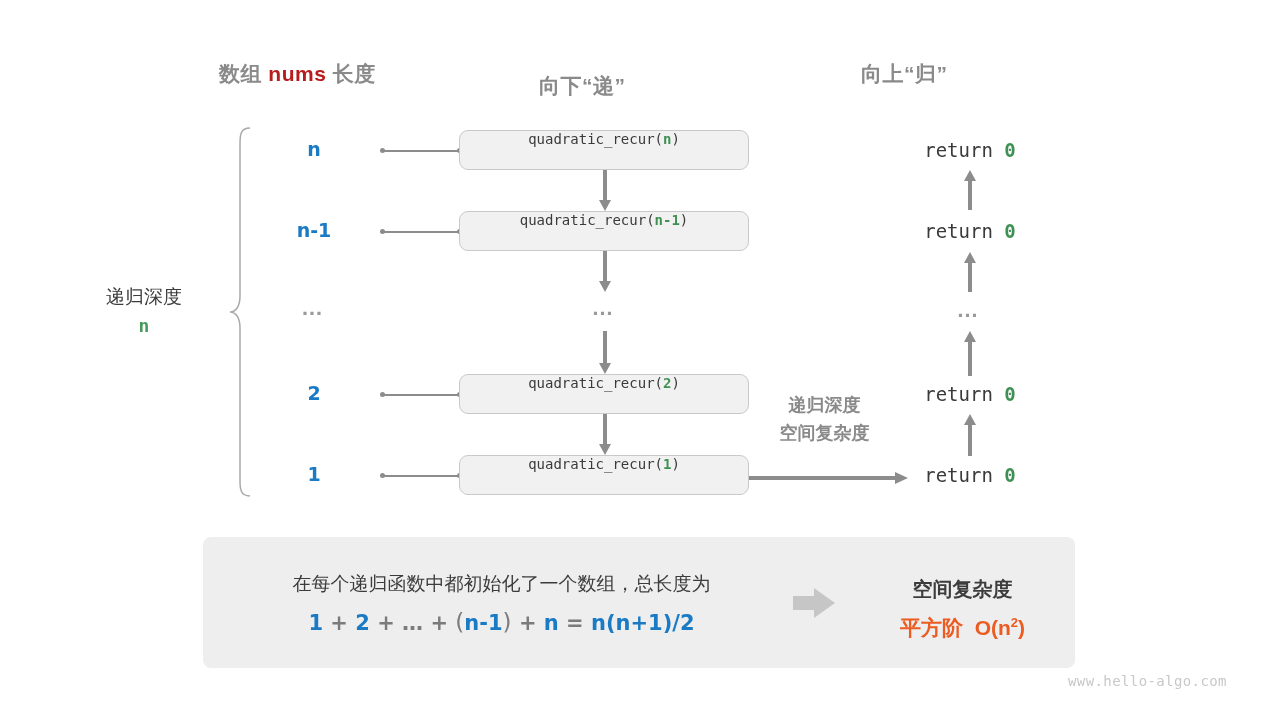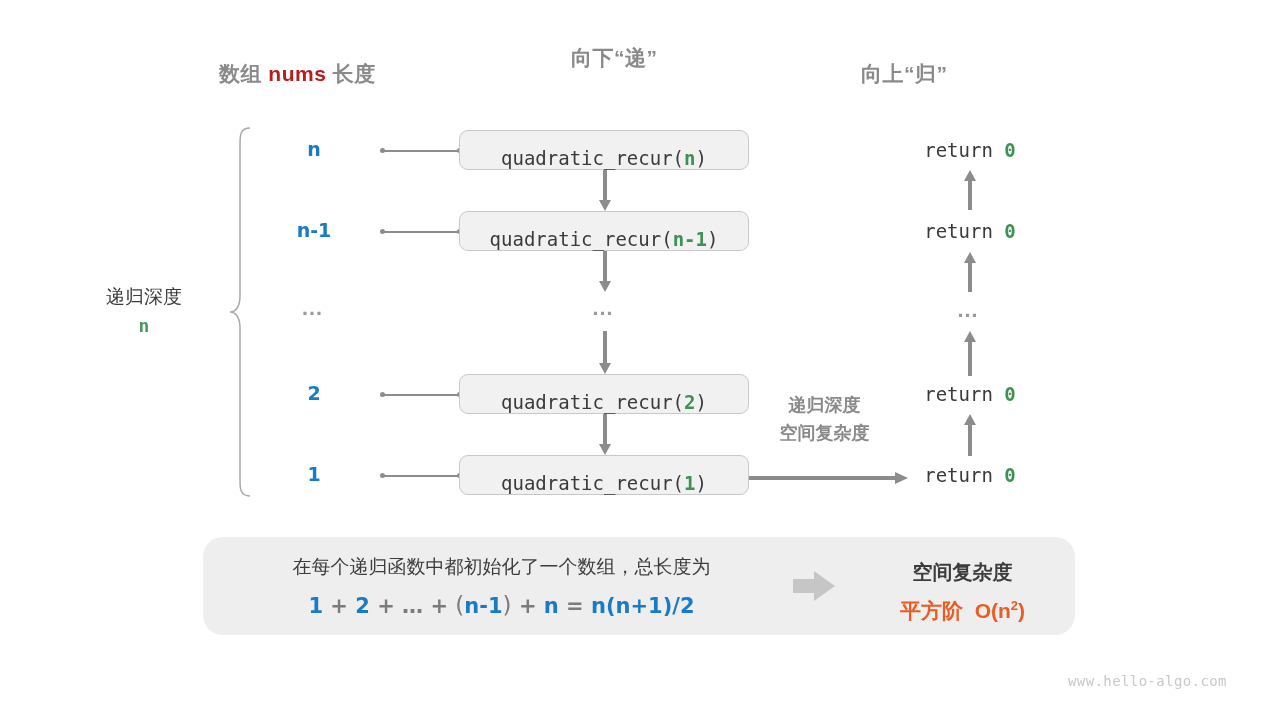"向下“递”" #hdr-down { margin-left: 32px -> none; top: 44px -> 72px }
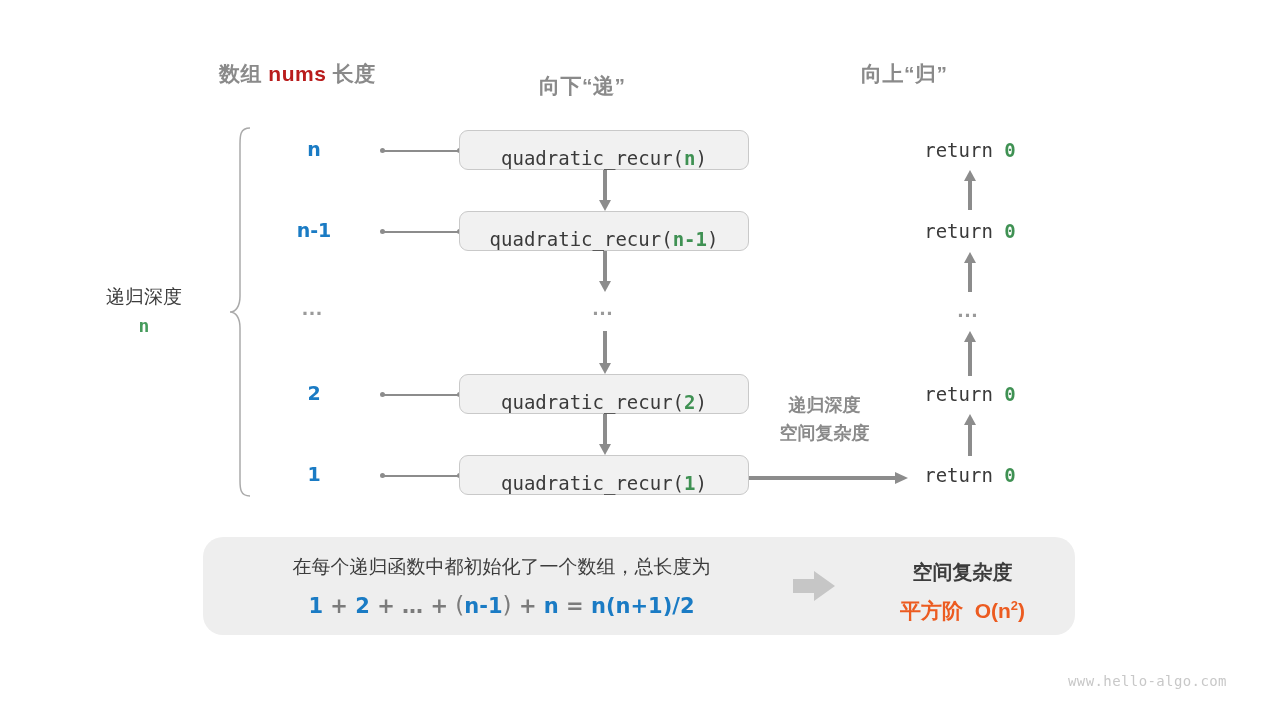"quadratic_recur(" .fn-box { align-items: flex-end -> flex-start; font-size: 19px -> 14px }
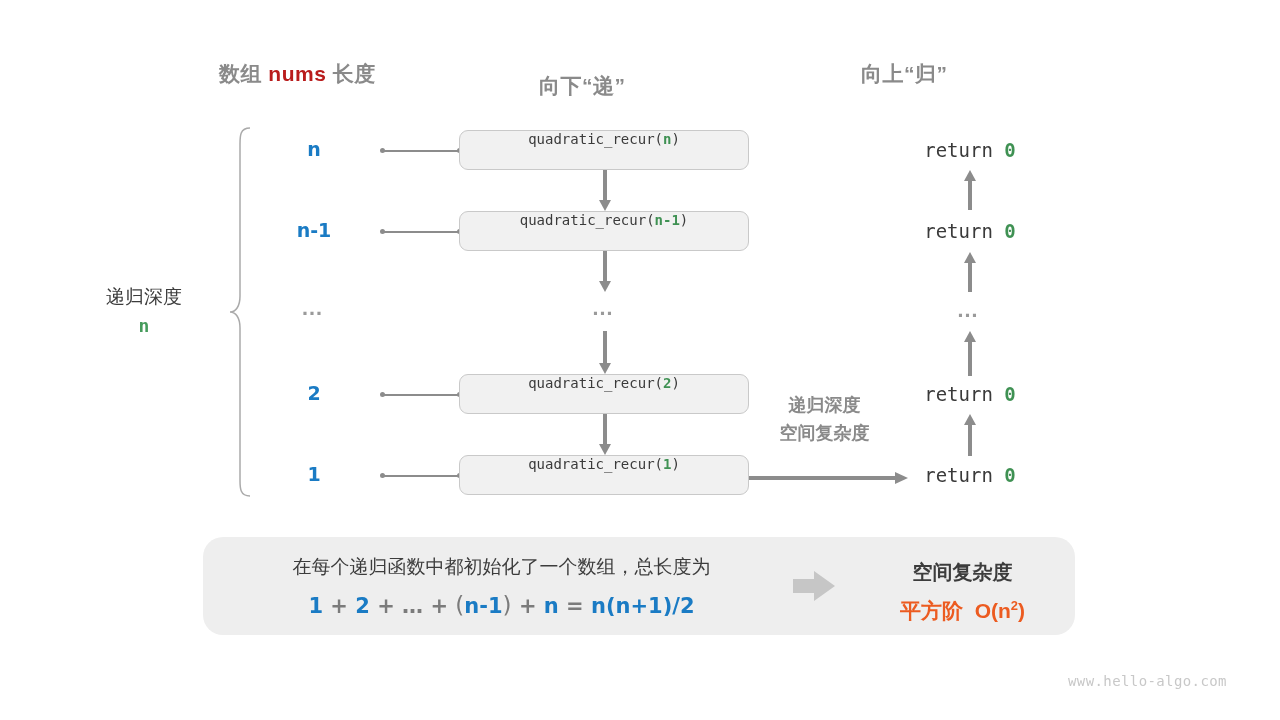"在每个递归函数中都初始化了一个数组，总长度为" .summary { border-radius: 20px -> 8px; height: 98px -> 131px }
